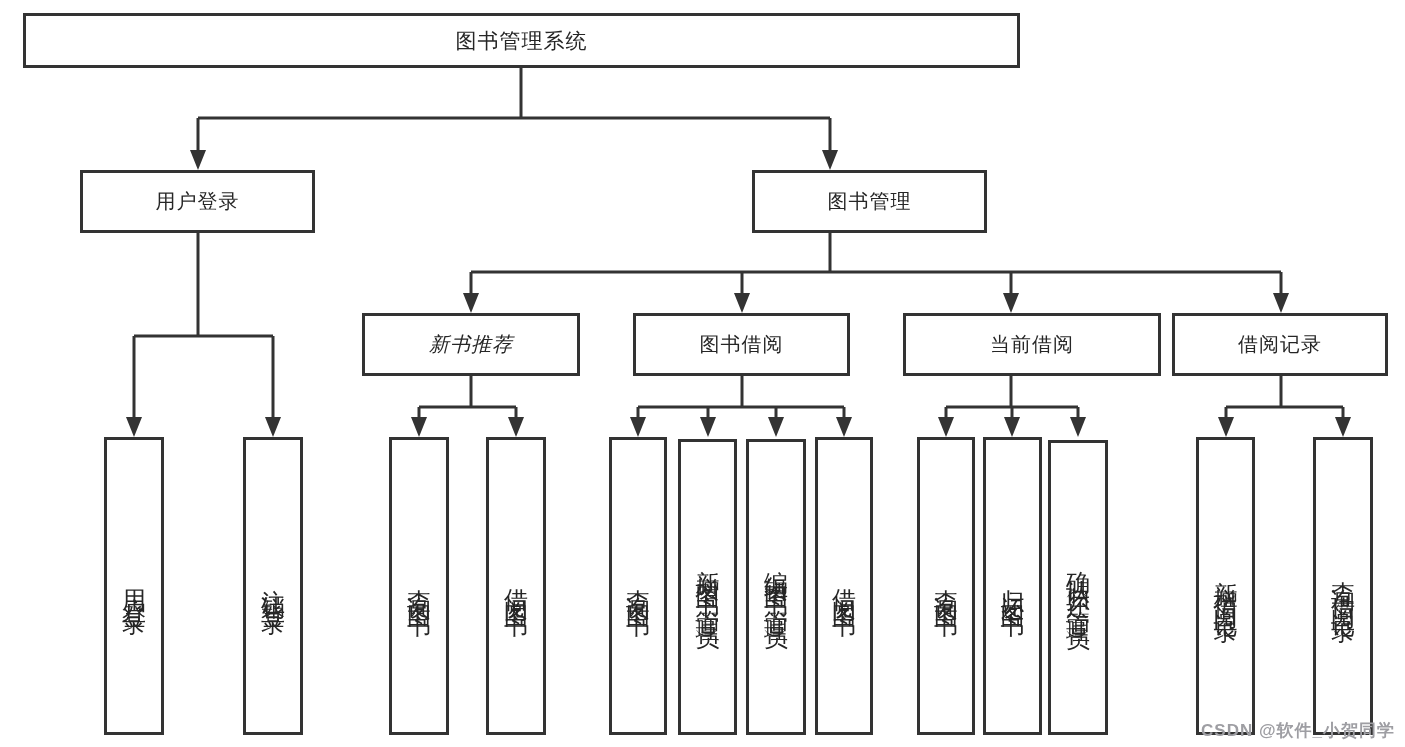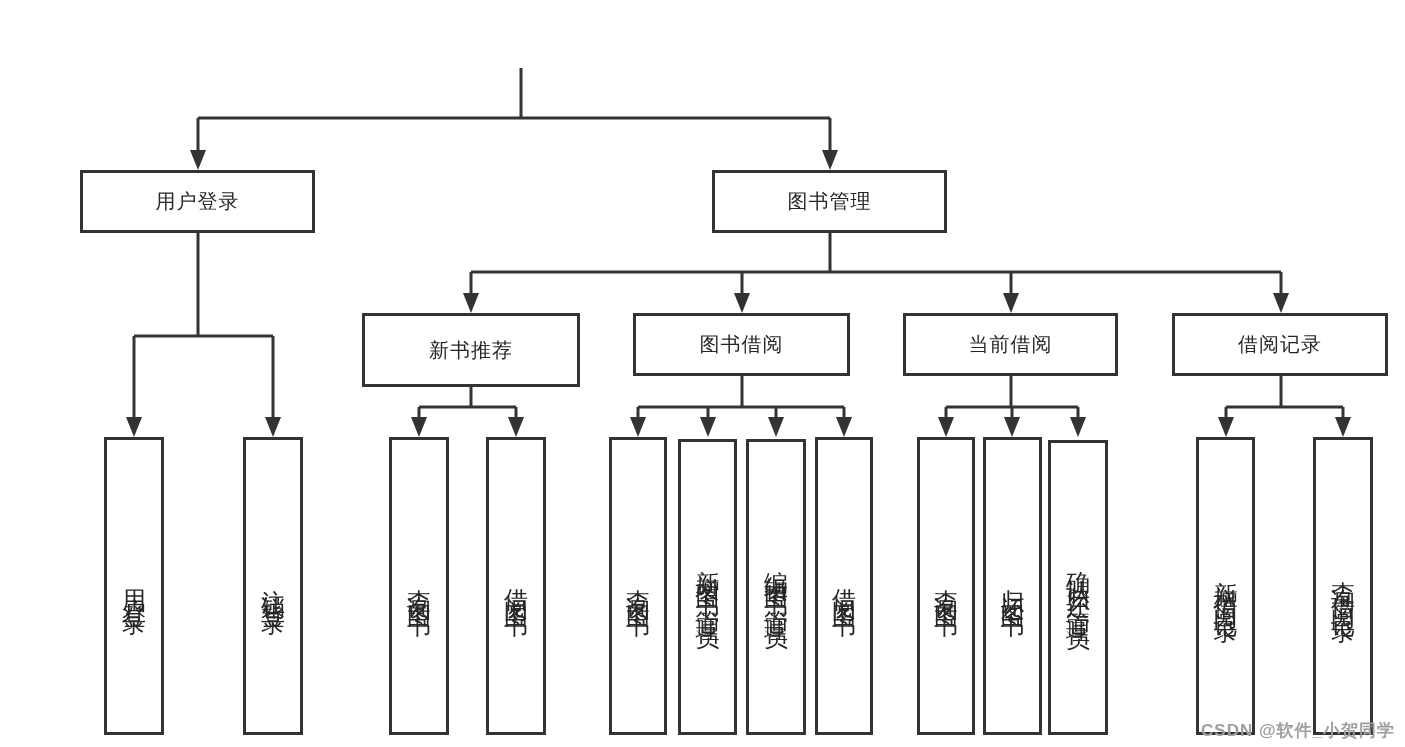"图书管理系统" div.box { html: none -> <div> <span>图书管理系统</span> </div> }
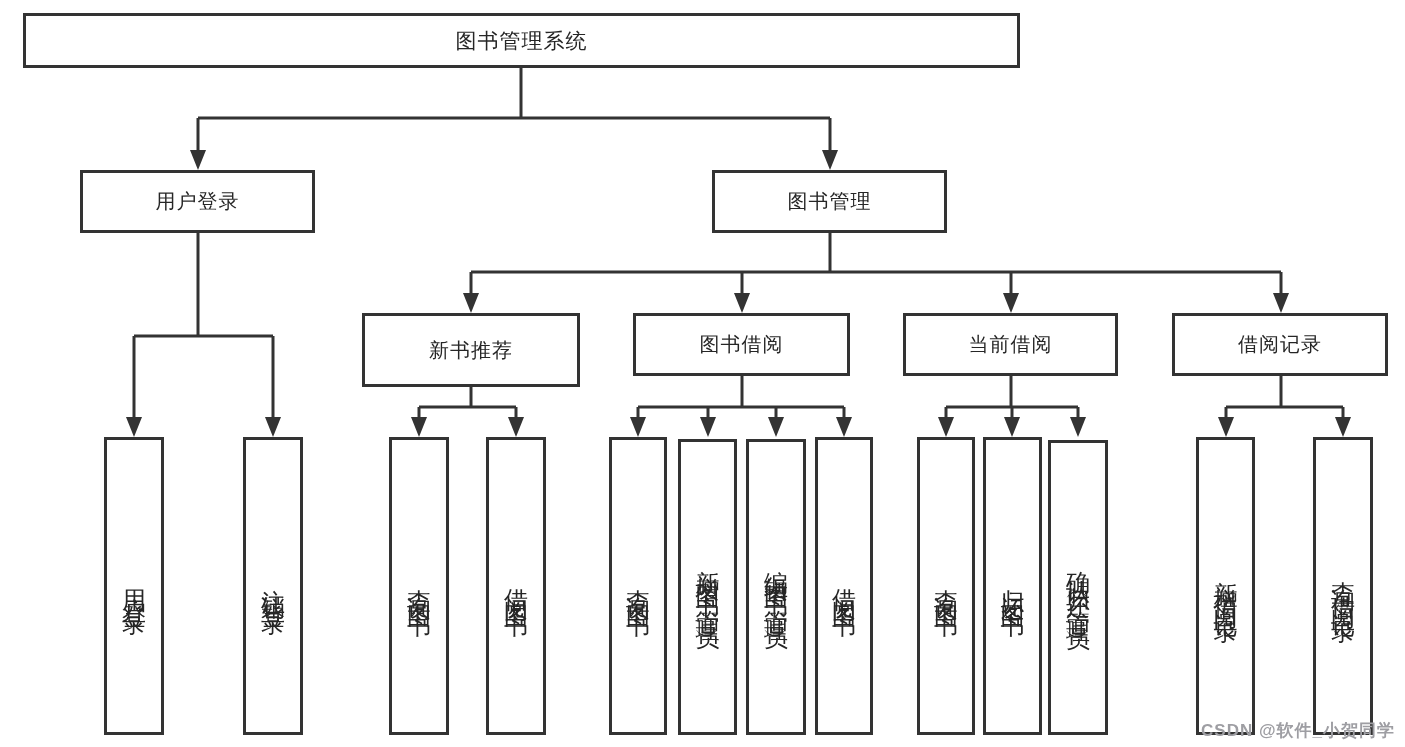"图书管理" div.box { left: 712px -> 752px }
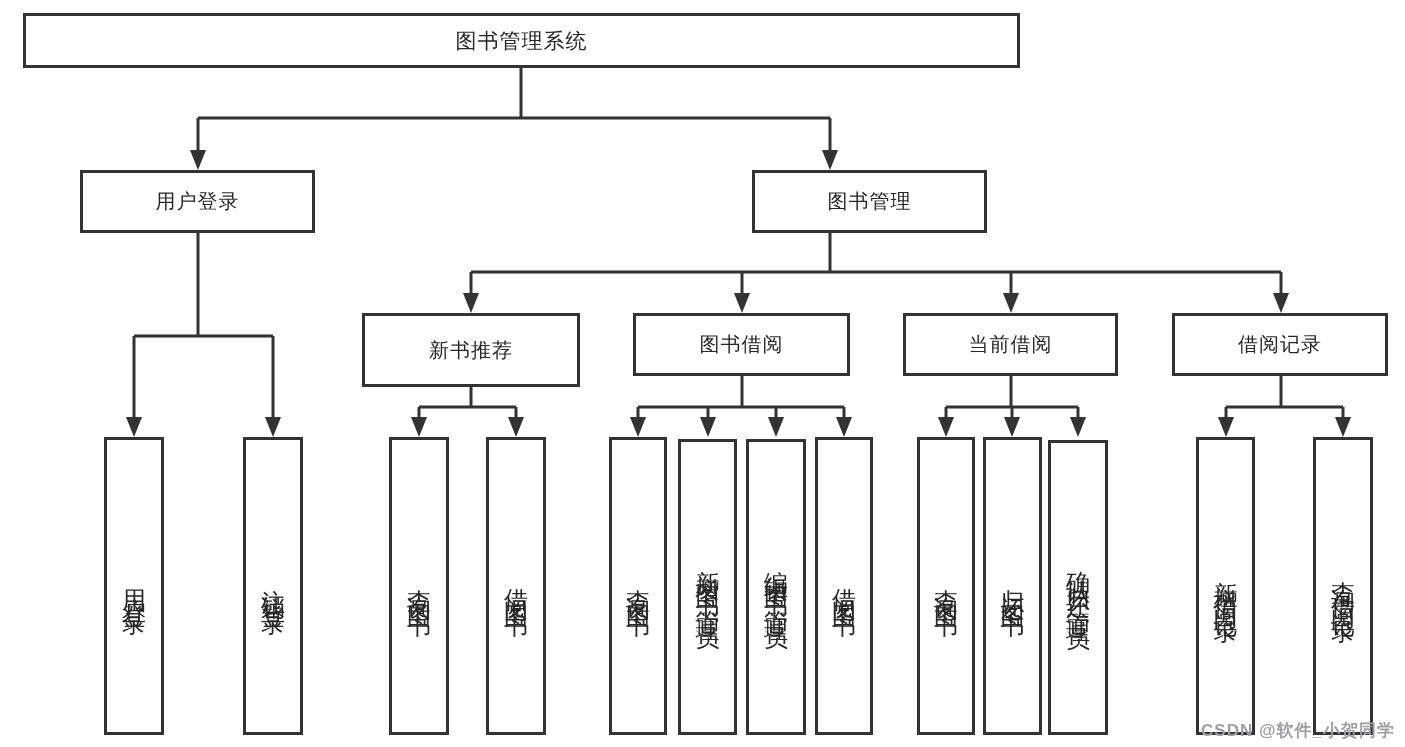"新书推荐" div.box { font-style: none -> italic; height: 74px -> 63px }
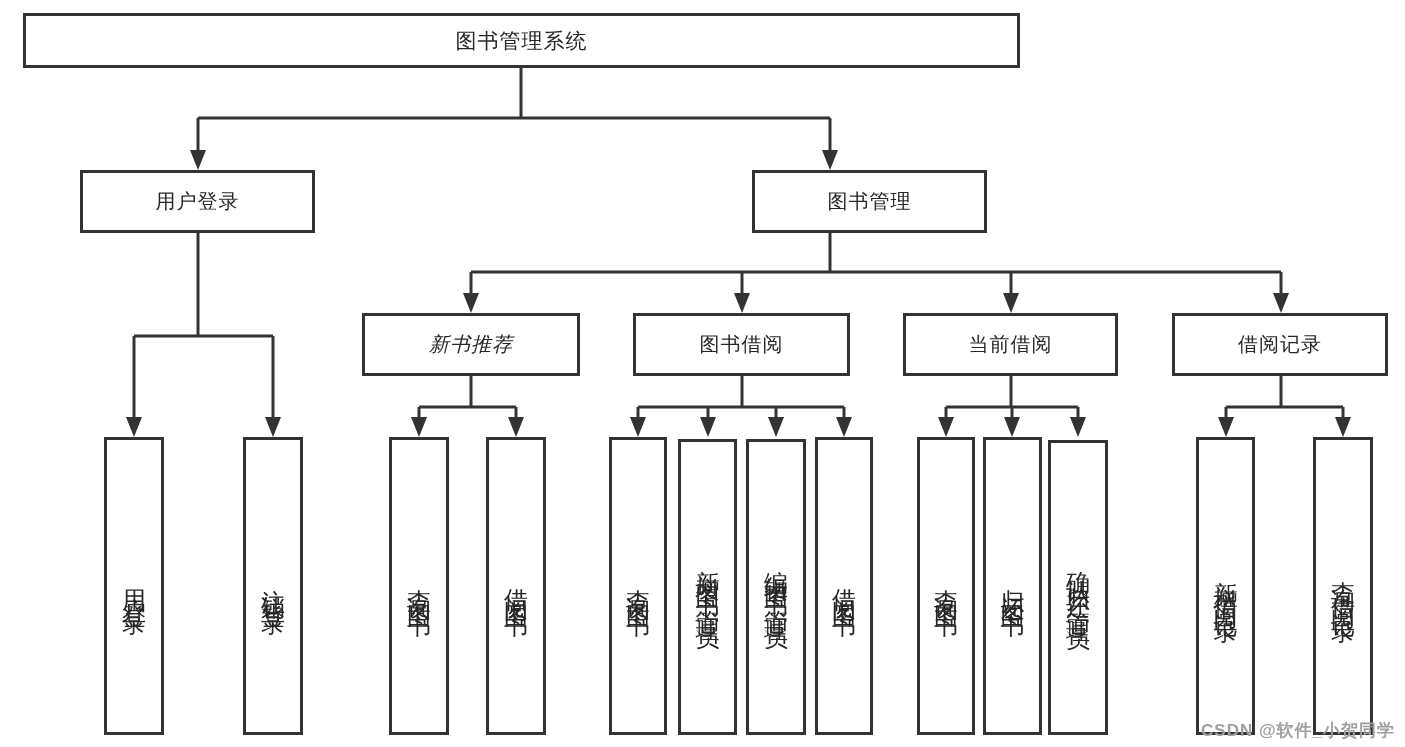"当前借阅" div.box { width: 215px -> 258px }
